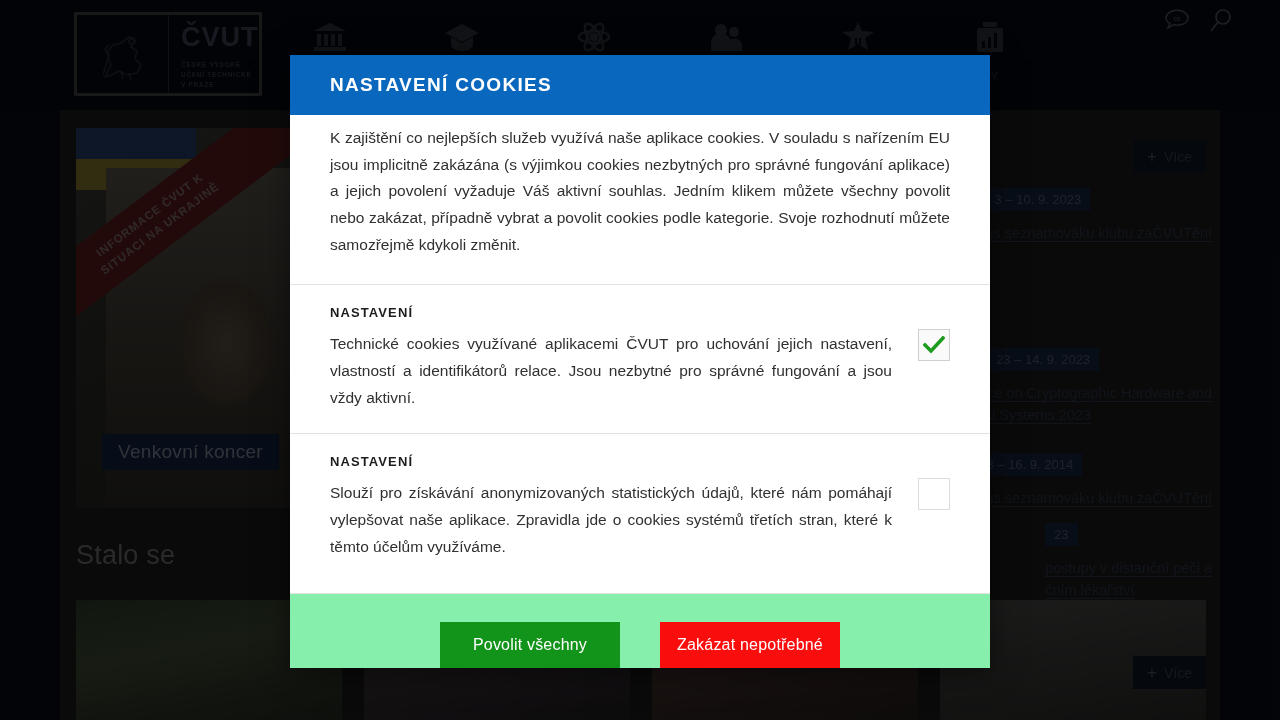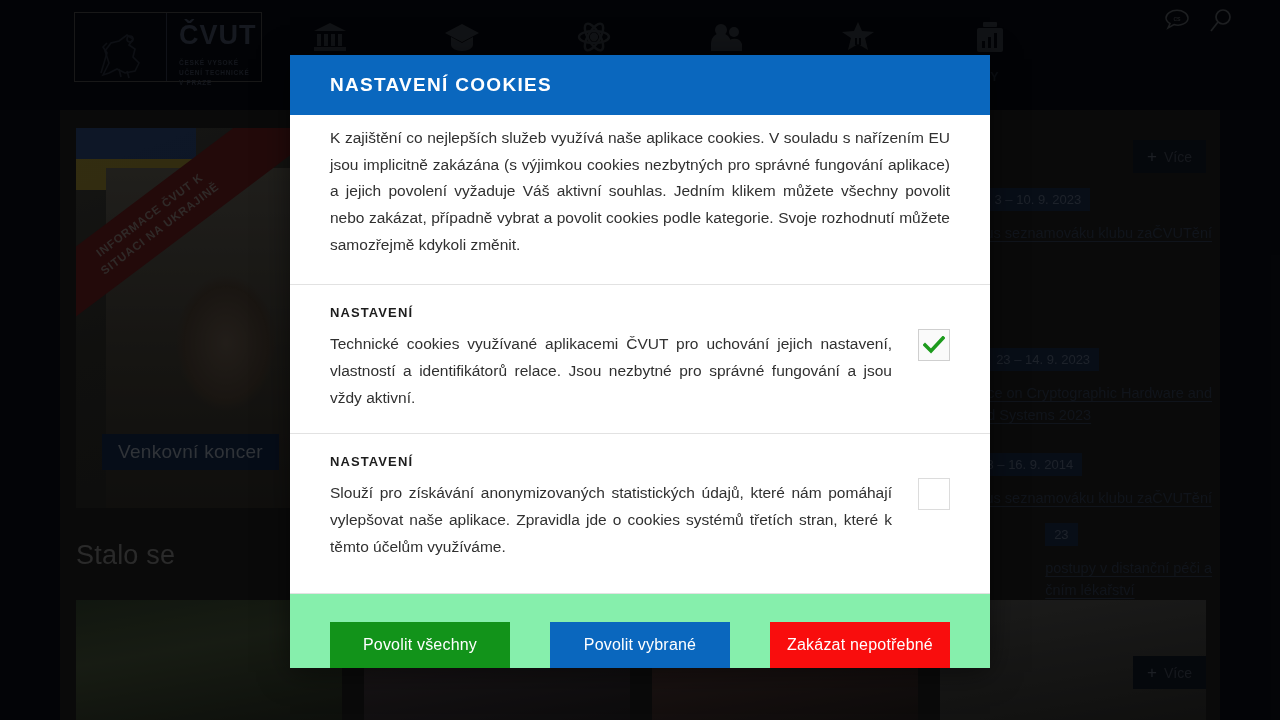"ČVUT" .logo { border: 1px solid #404040 -> 3px solid #404040; height: 70px -> 84px }
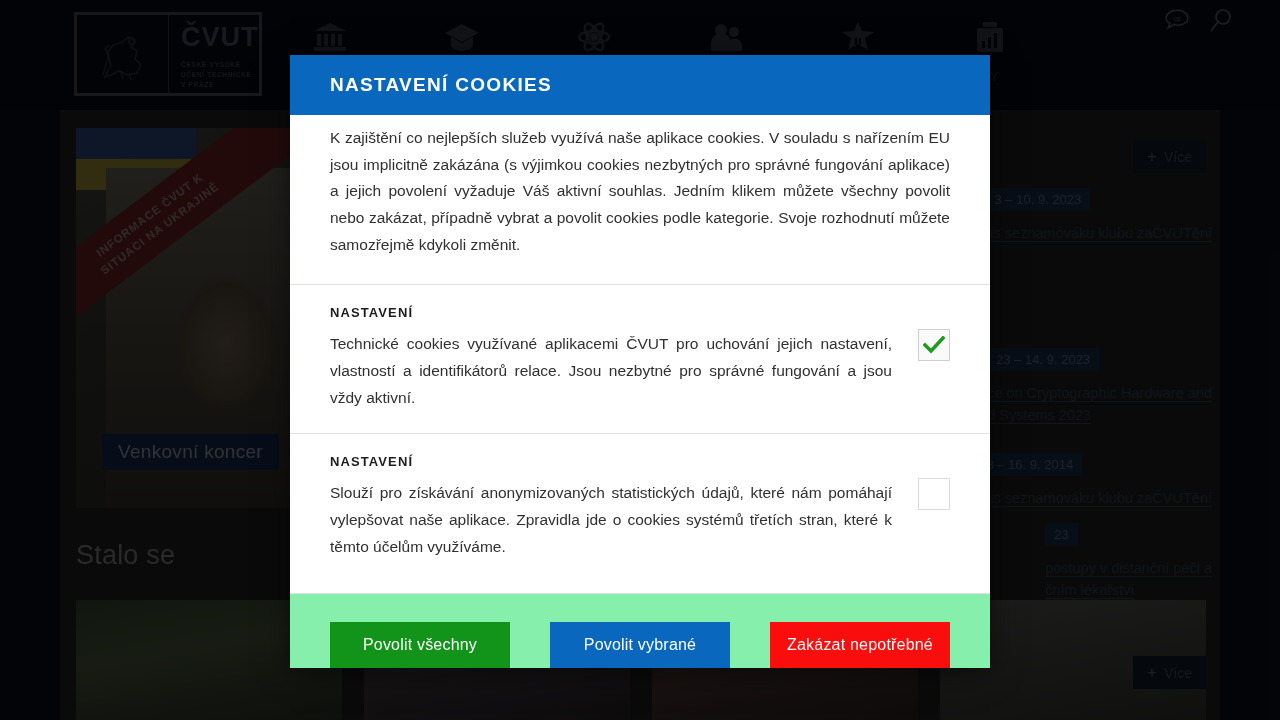"Povolit vybrané" button.btn { html: <button>Povolit vybrané</button> -> none }
